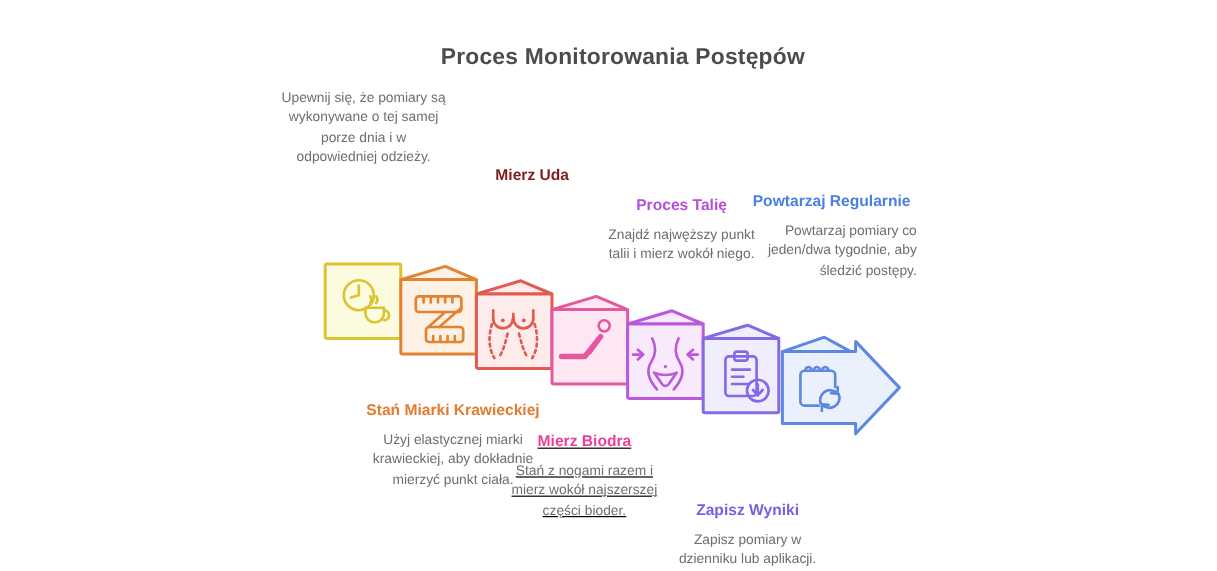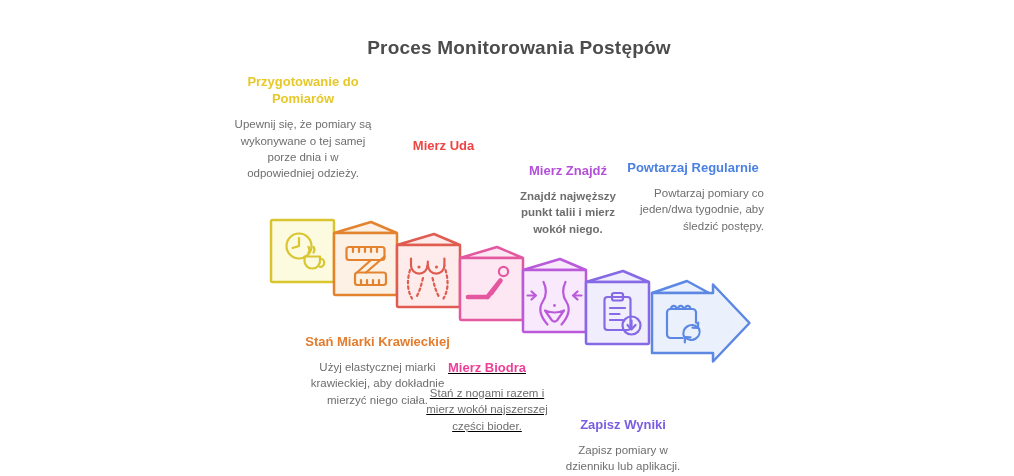"Przygotowanie do Pomiarów" span.heading { html: <span>Przygotowanie do Pomiarów</span> -> none }
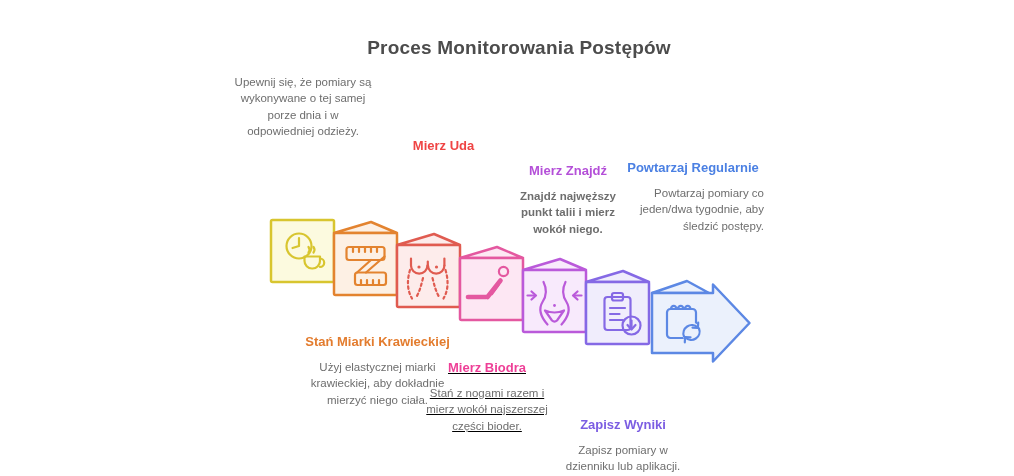"Mierz Uda" span.heading { color: #ef4444 -> #7f1d1d }
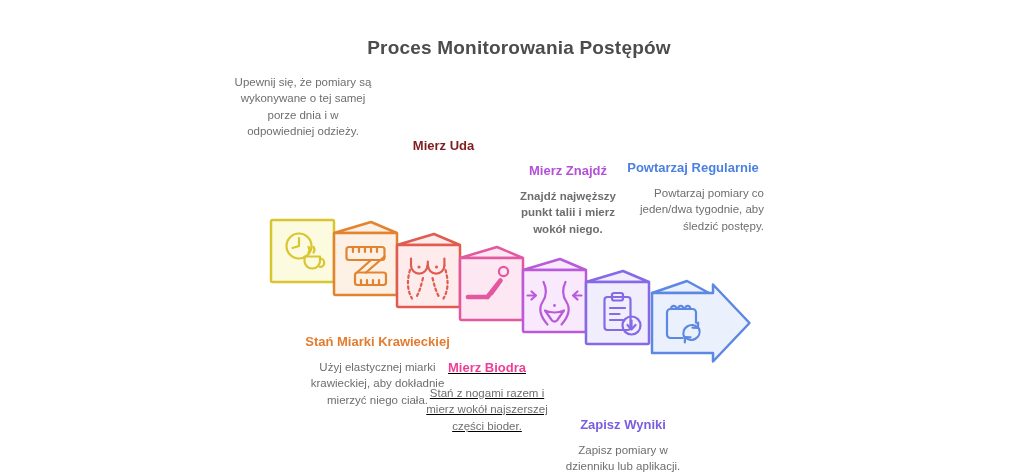"Mierz Znajdź" span.heading { text: Mierz Znajdź -> Proces Talię }
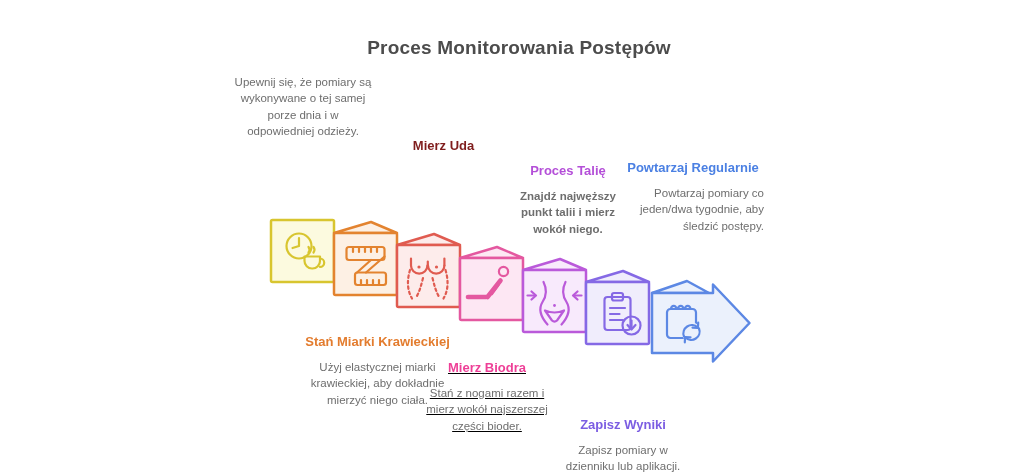"Znajdź najwęższy punkt talii i" span.body { font-weight: bold -> none }
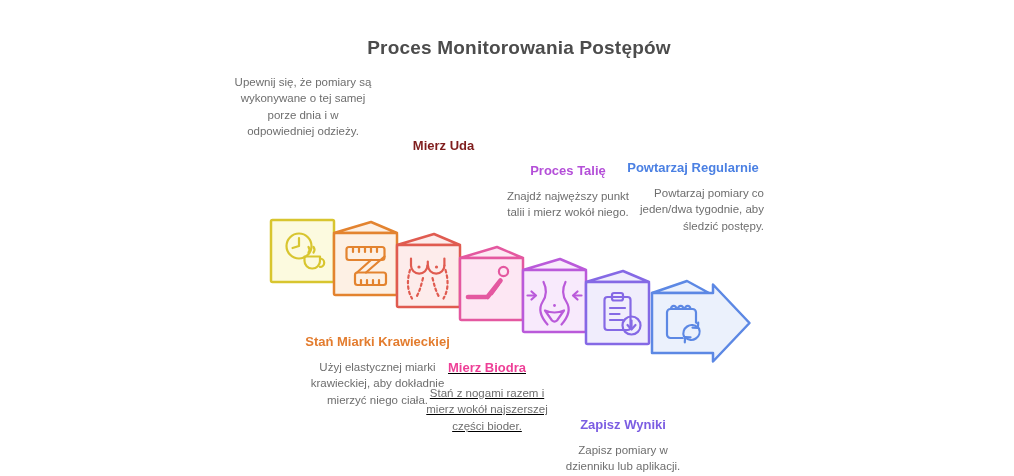"Użyj elastycznej miarki krawieckiej, aby" span.body { text: niego -> punkt }
